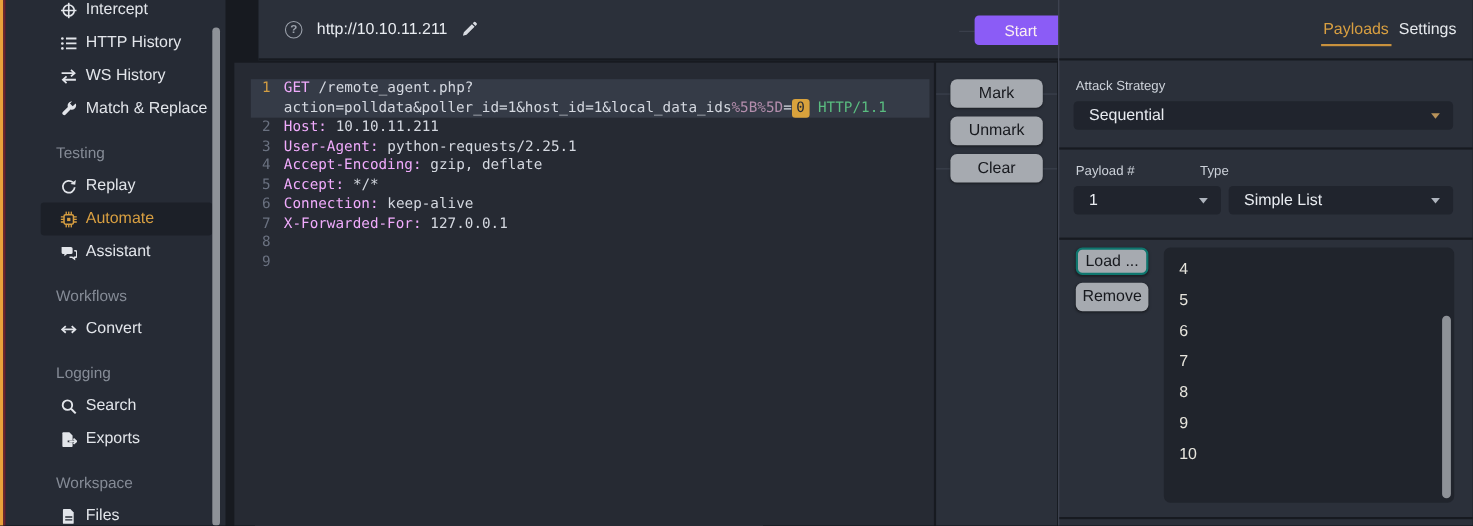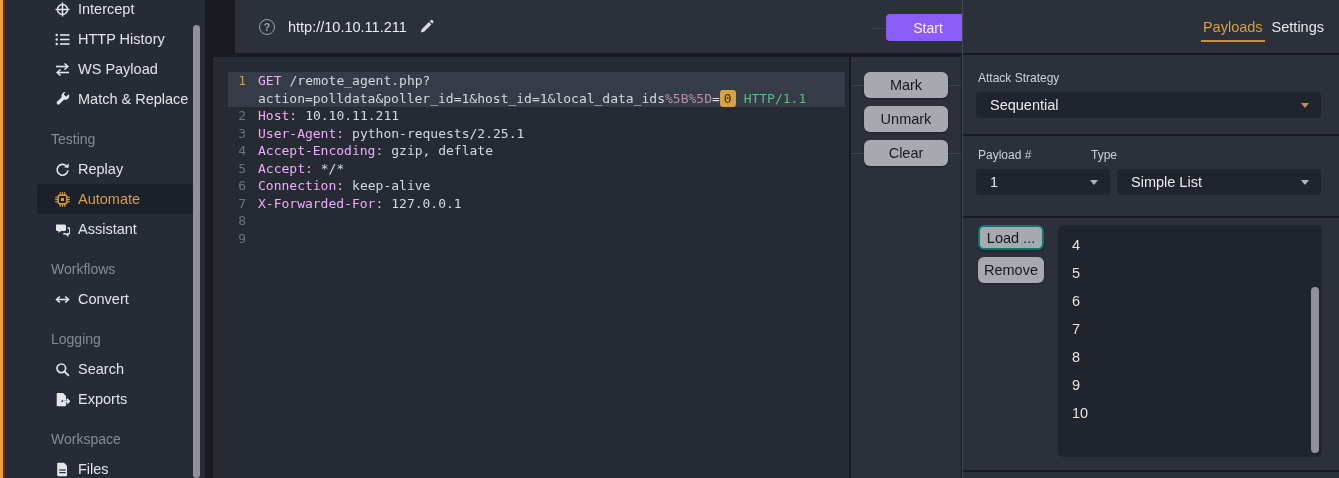"WS Payload" span.lbl { text: Payload -> History }
